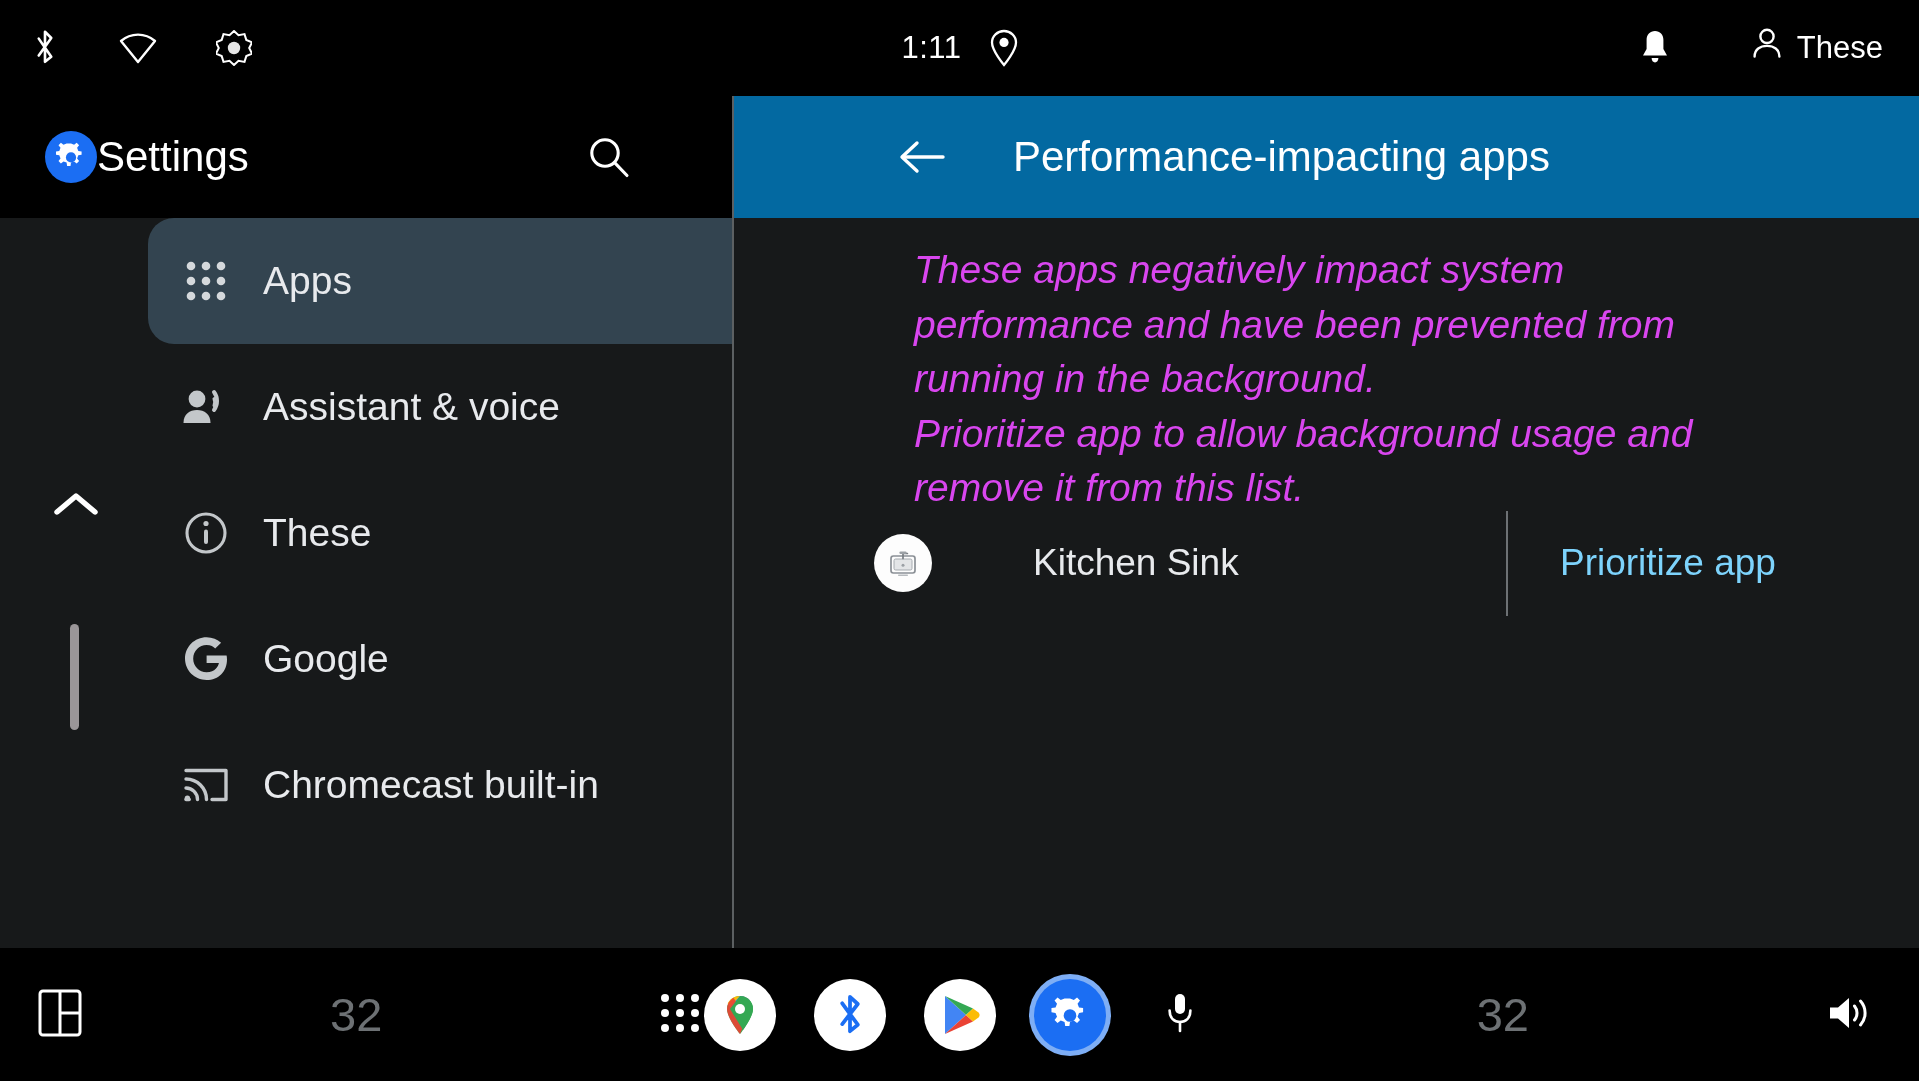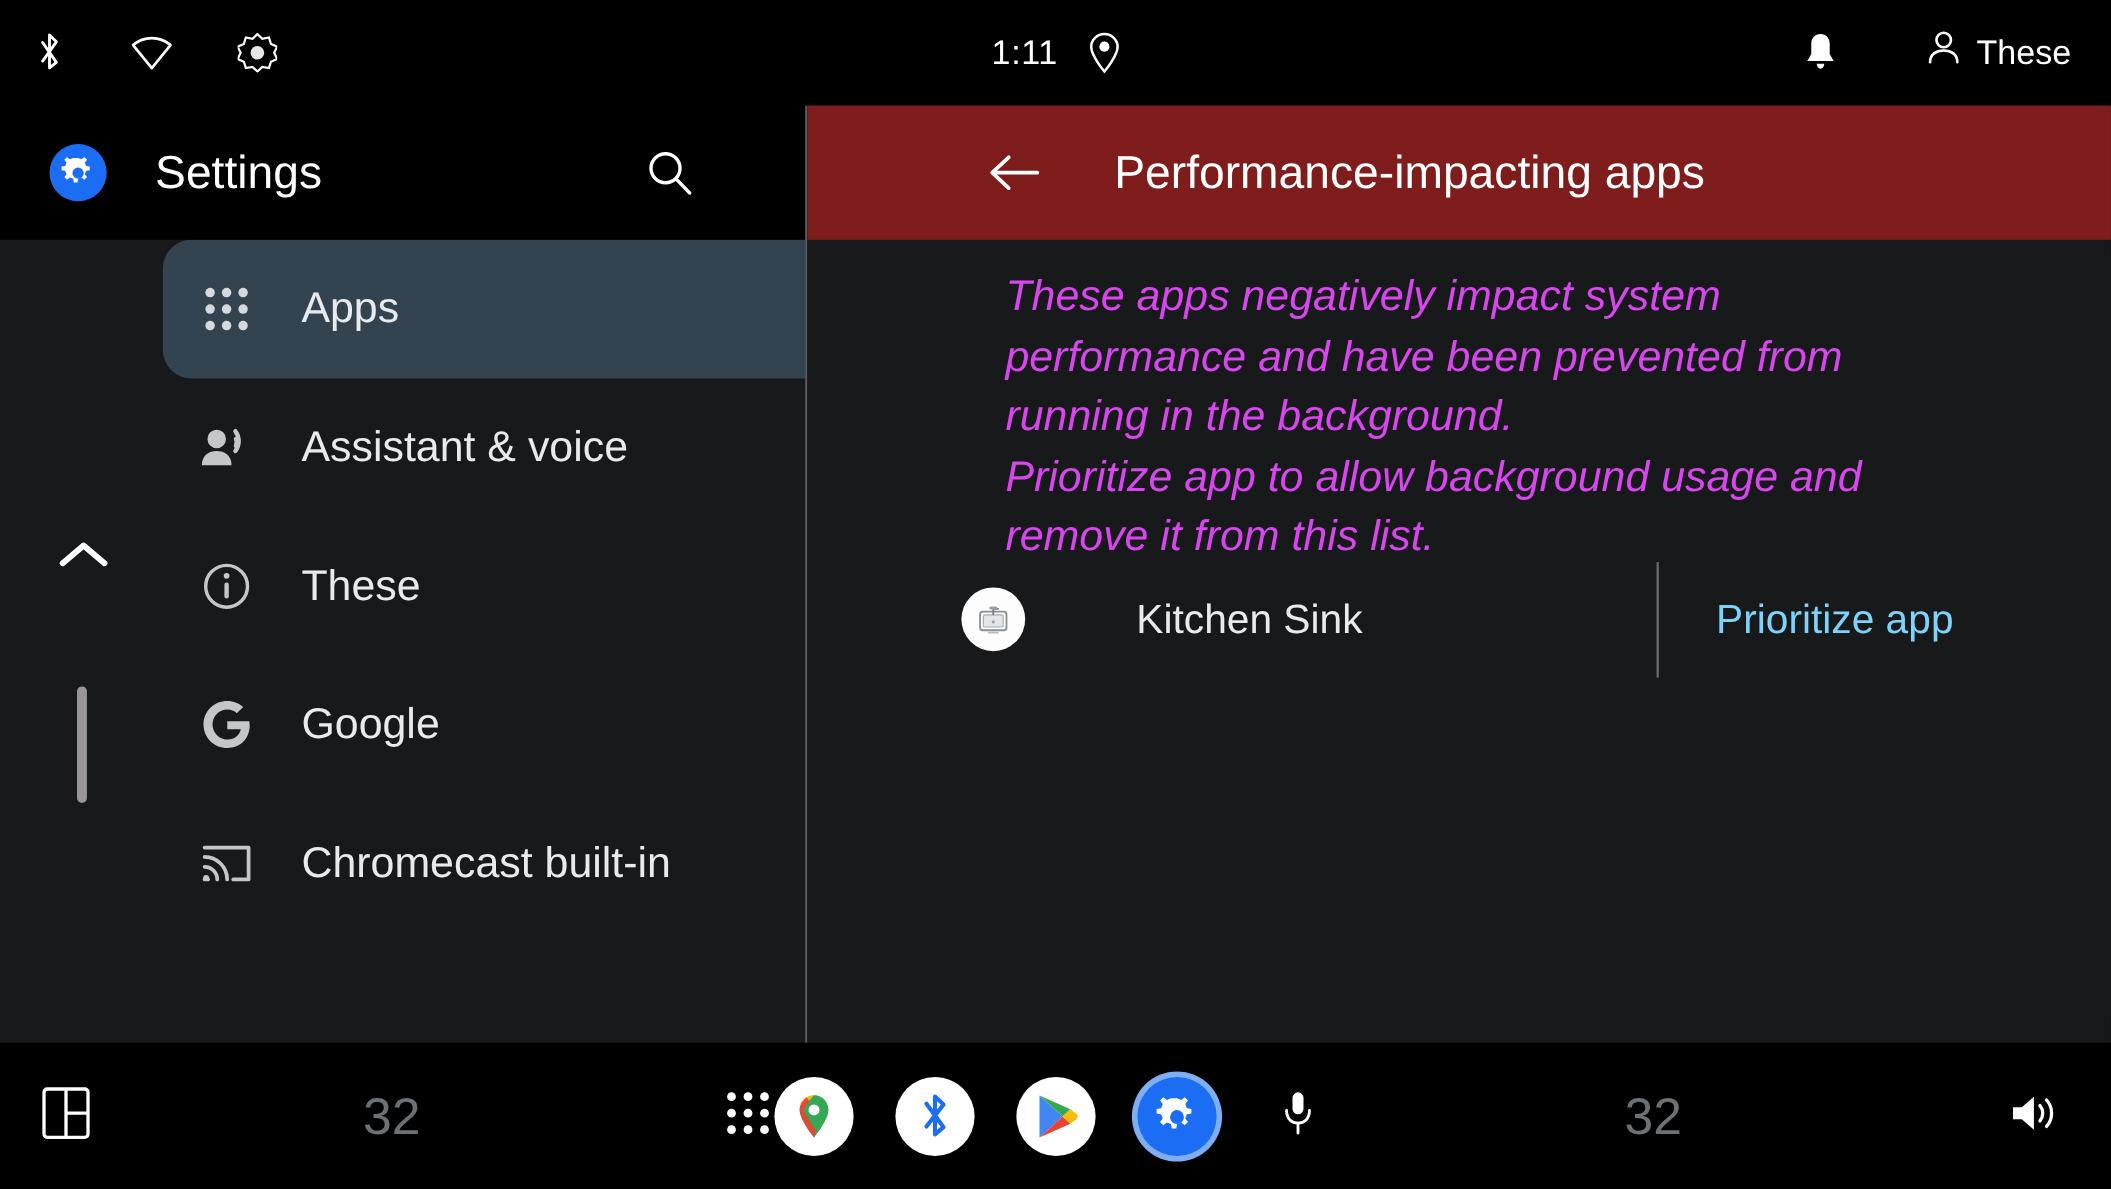"Settings" .settings-title { margin-left: 44px -> none }
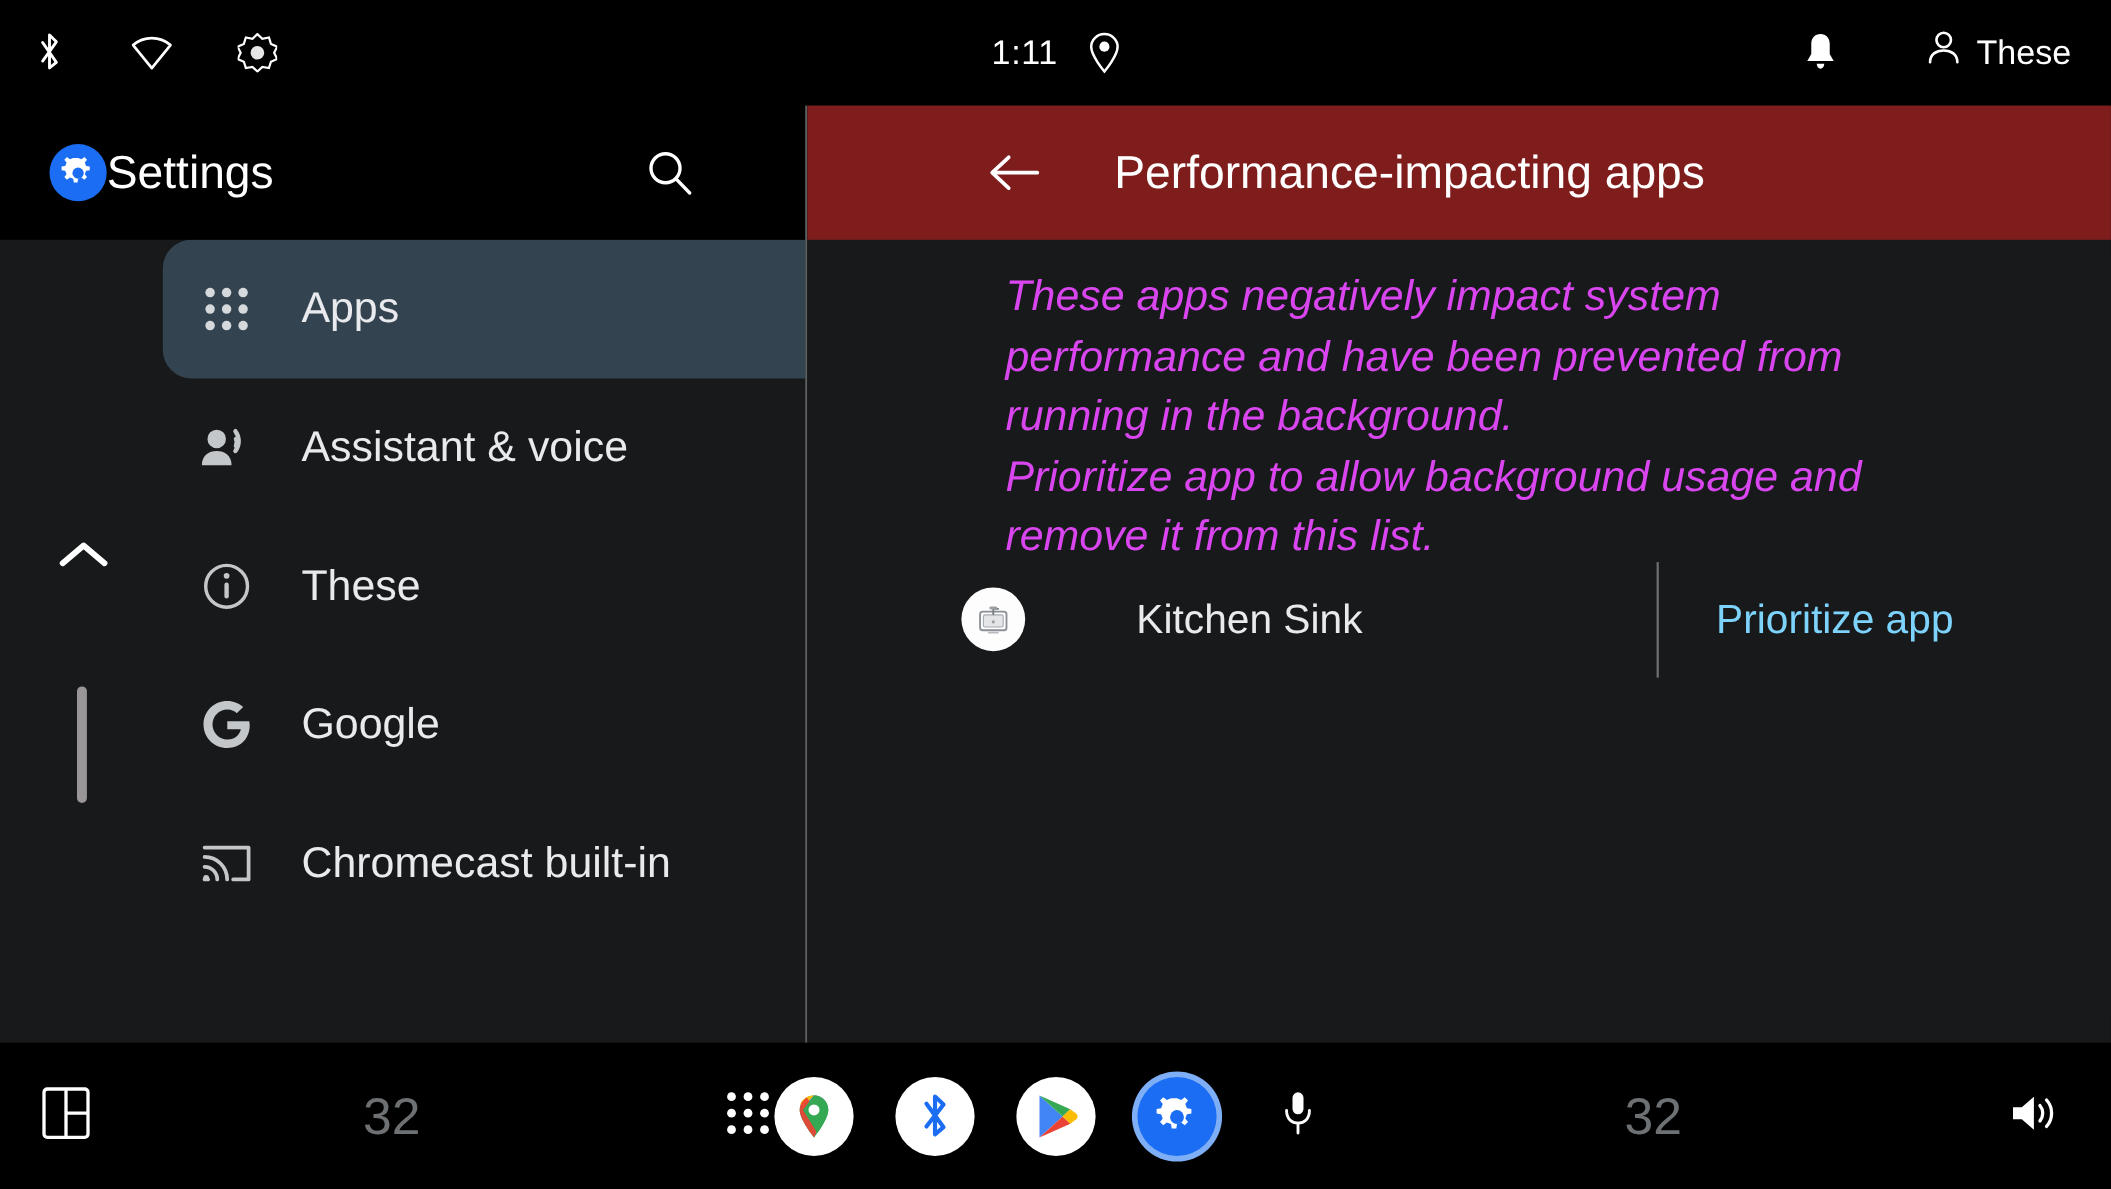"Performance-impacting apps" .detail-header { background: #7f1d1d -> #0369a1 }
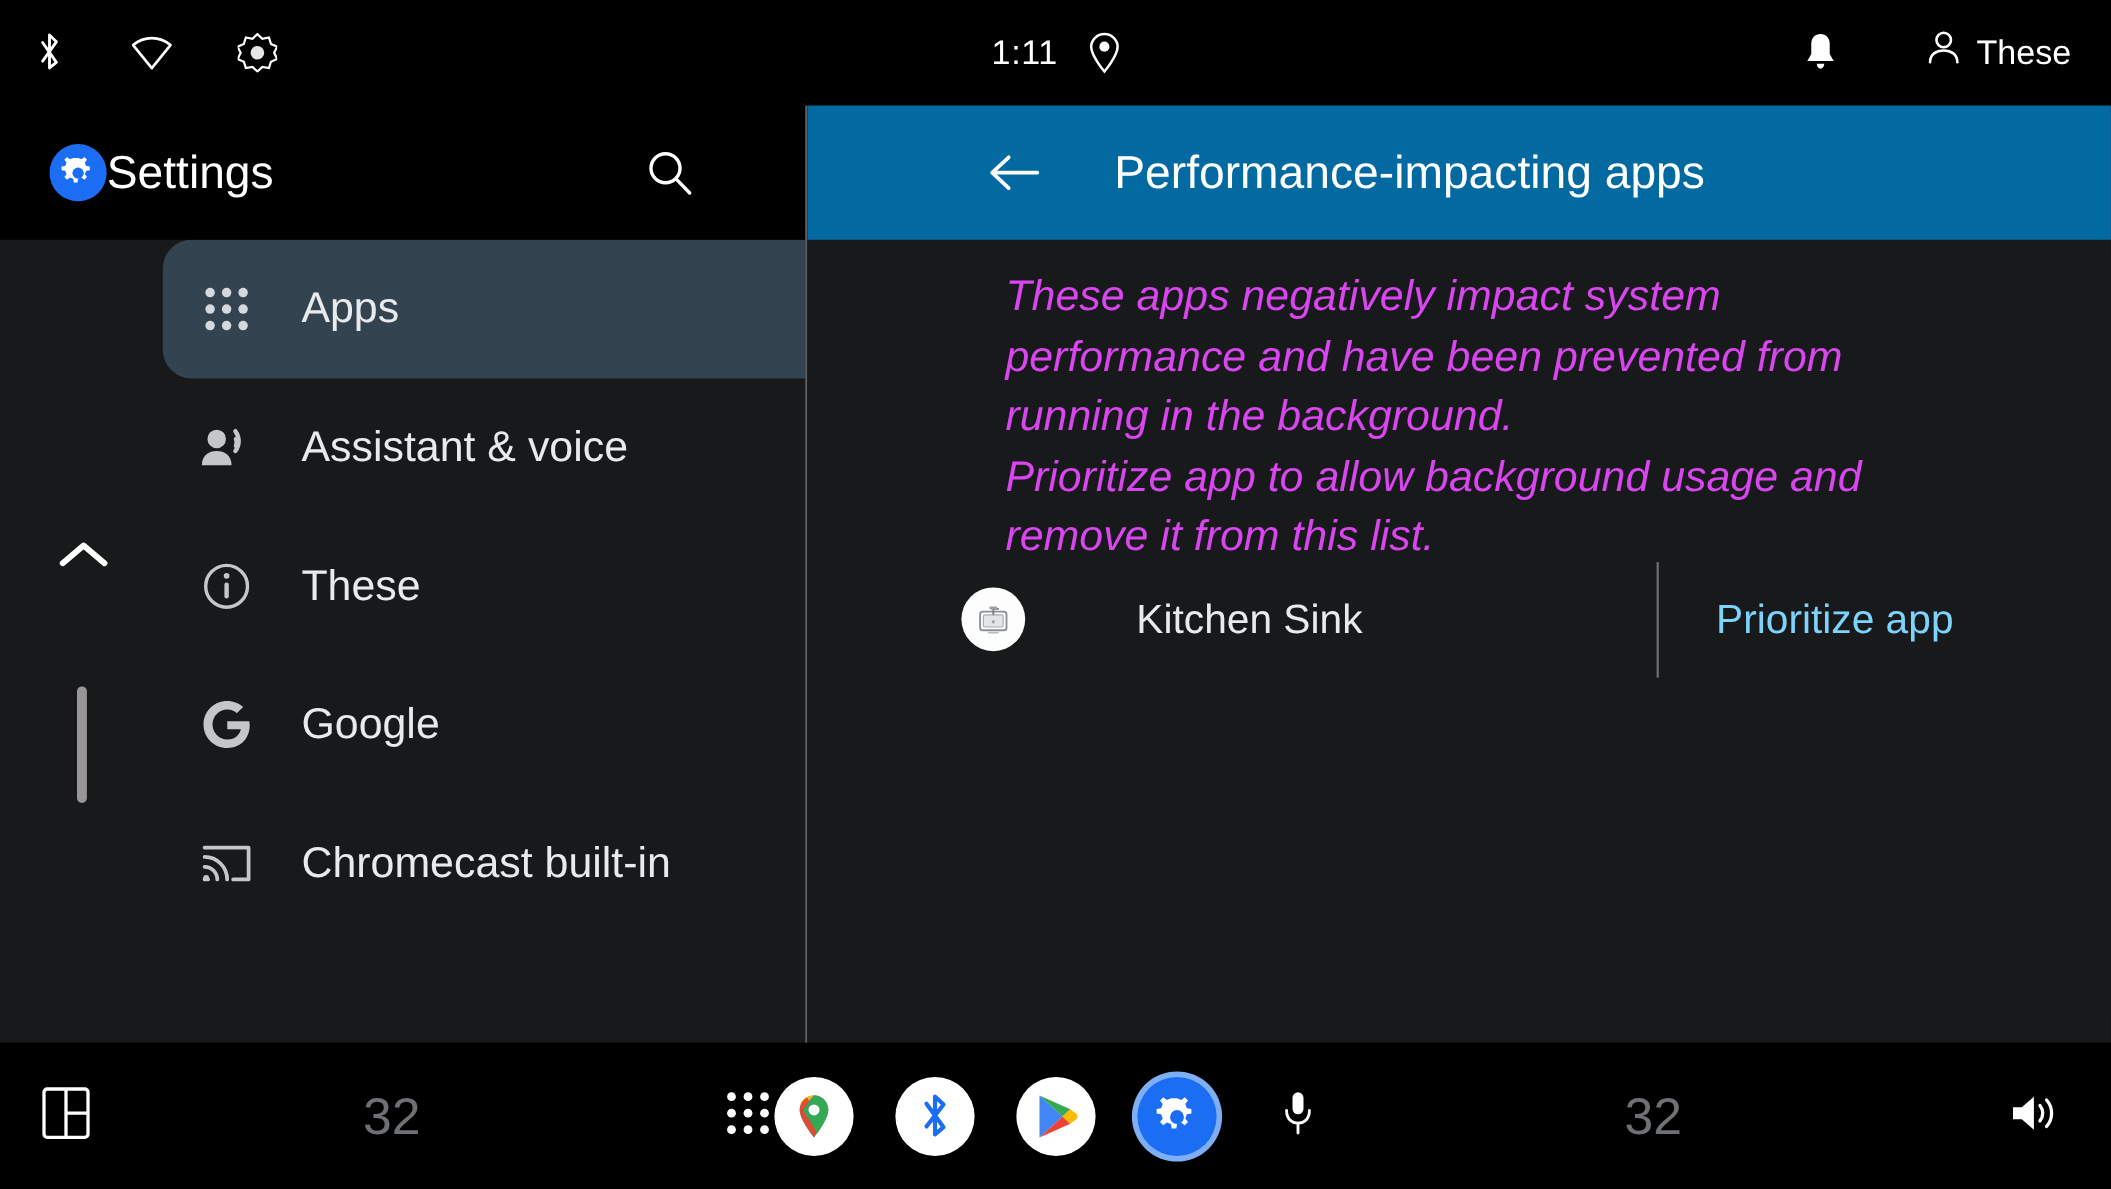"Apps" .nav-label { margin-left: 40px -> 29px }
